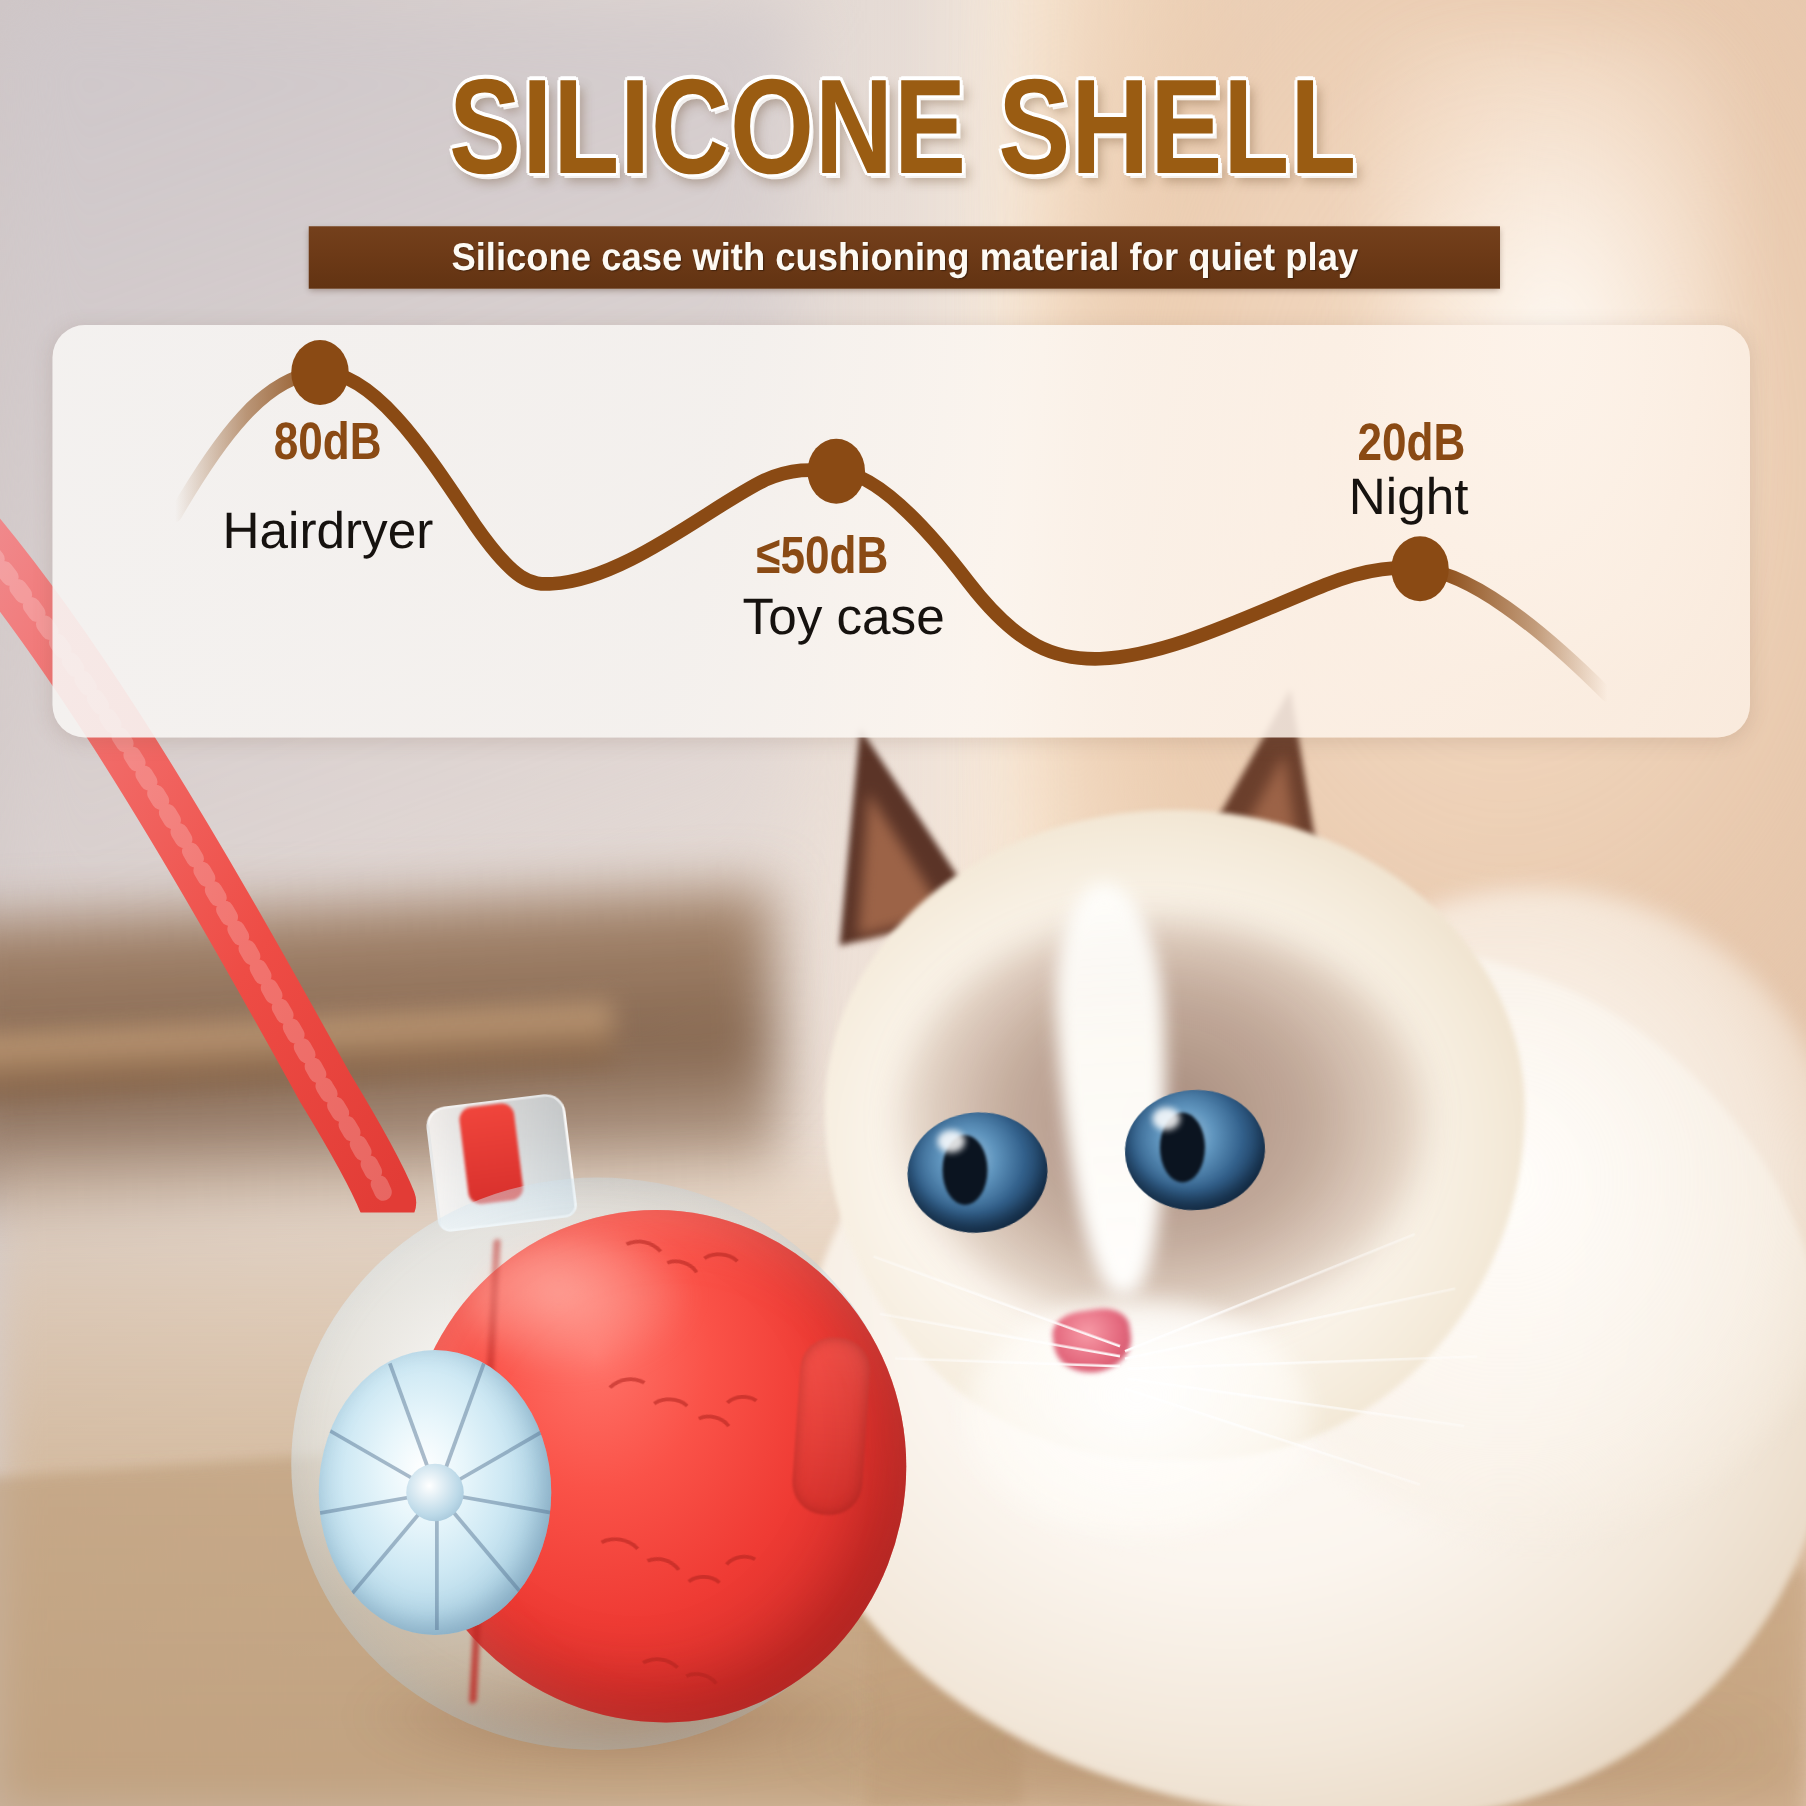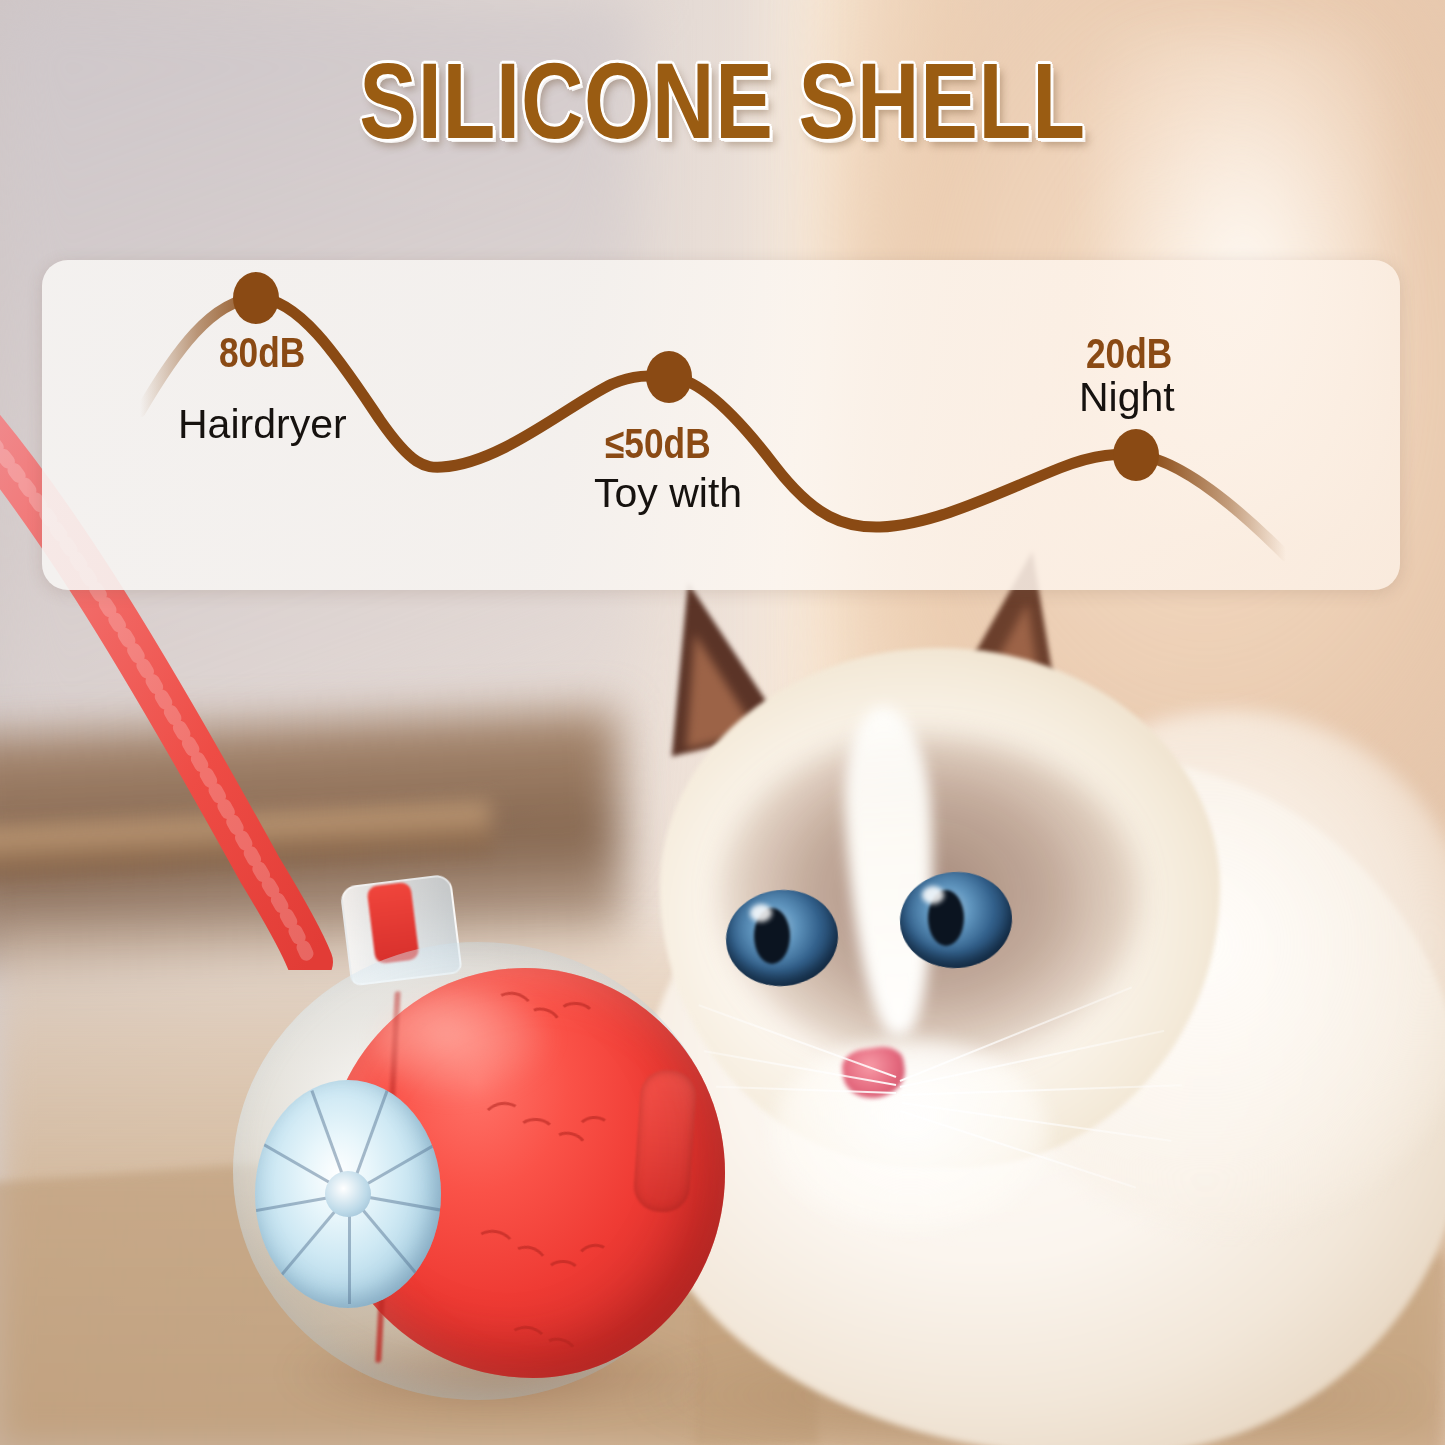"Silicone case with cushioning material" div.subtitle-bar { html: none -> <div> <span>Silicone case with cushioning material for quiet play</span> </div> }
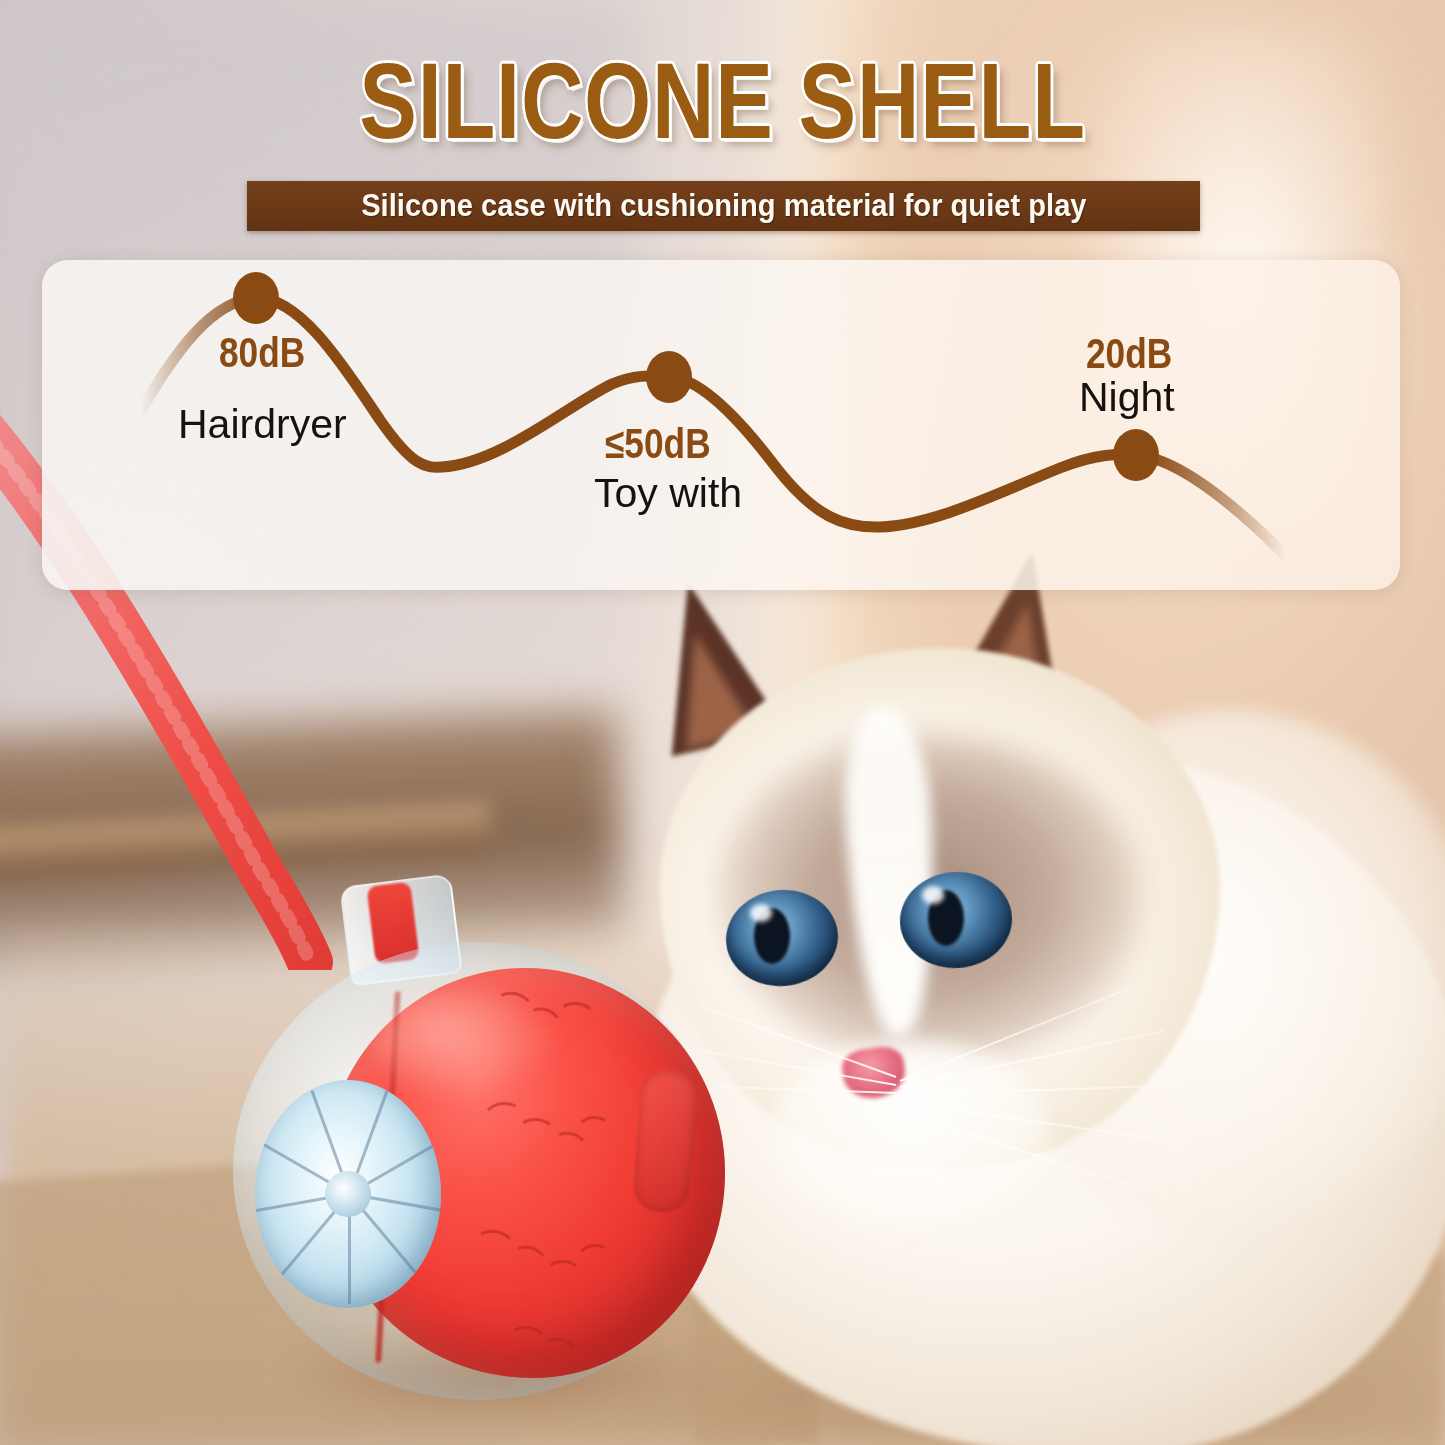"Toy with" div.name-label { text: with -> case }
